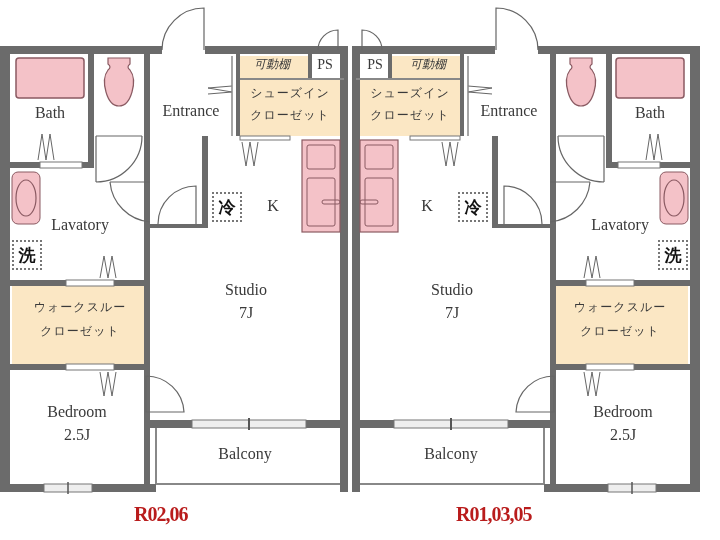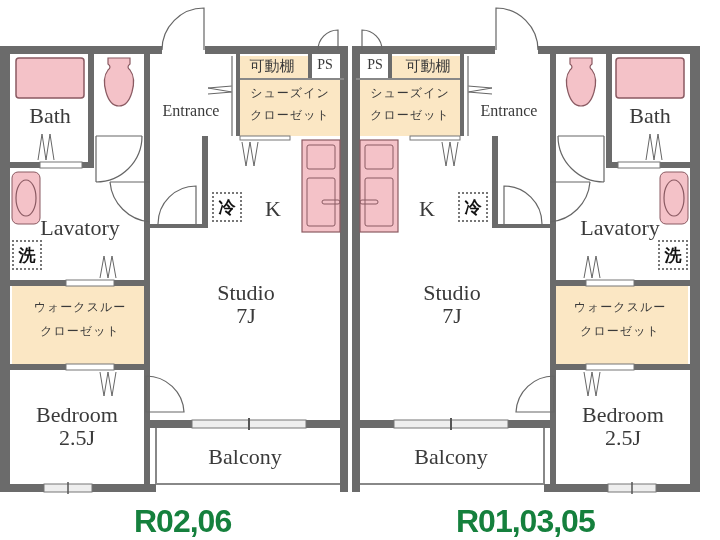"可動棚" .small { font-size: 15px -> 12px; font-style: none -> italic }
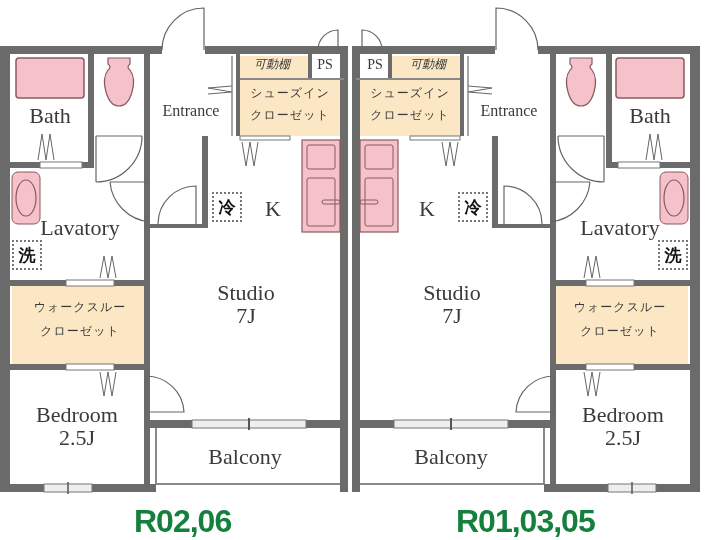"Bath" .room { font-size: 22px -> 16px }
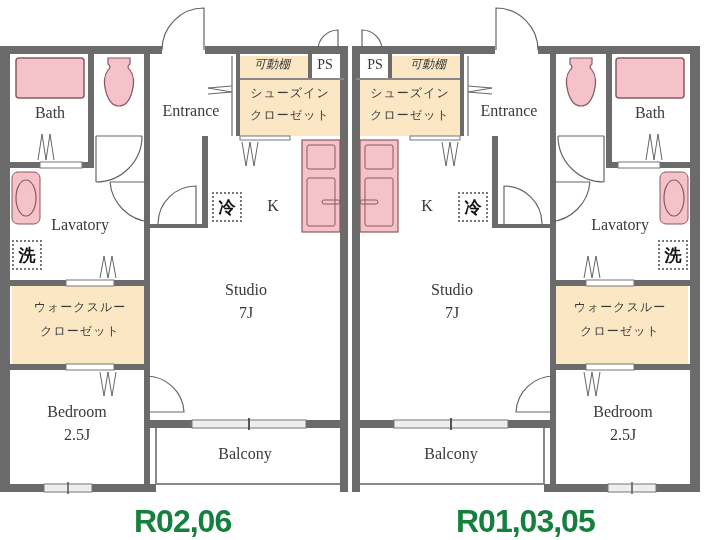"R02,06" .unit { color: #15803d -> #b91c1c; font-family: Liberation Sans, sans-serif -> Liberation Serif, serif; font-size: 32px -> 20px }
